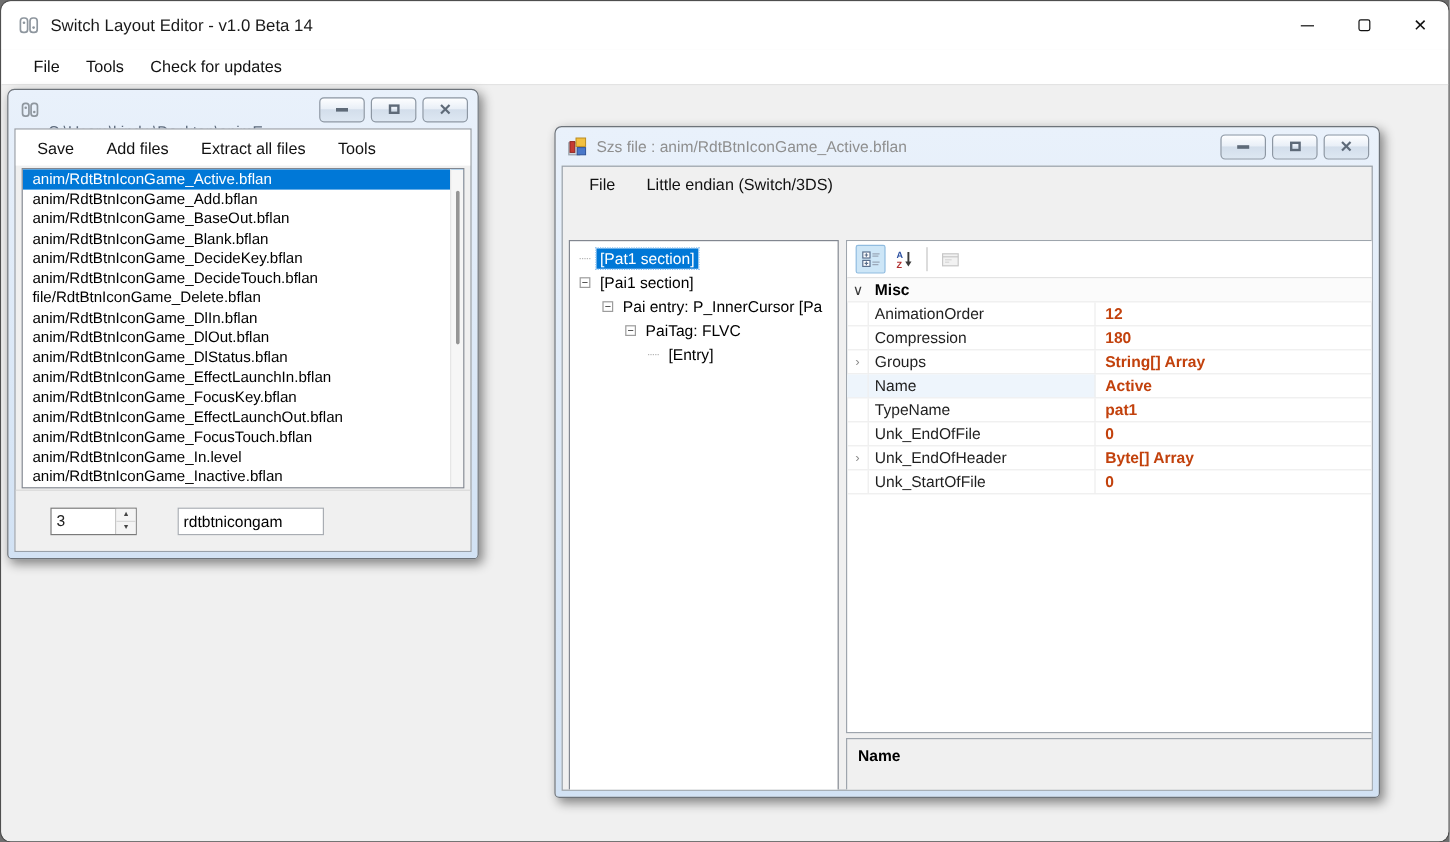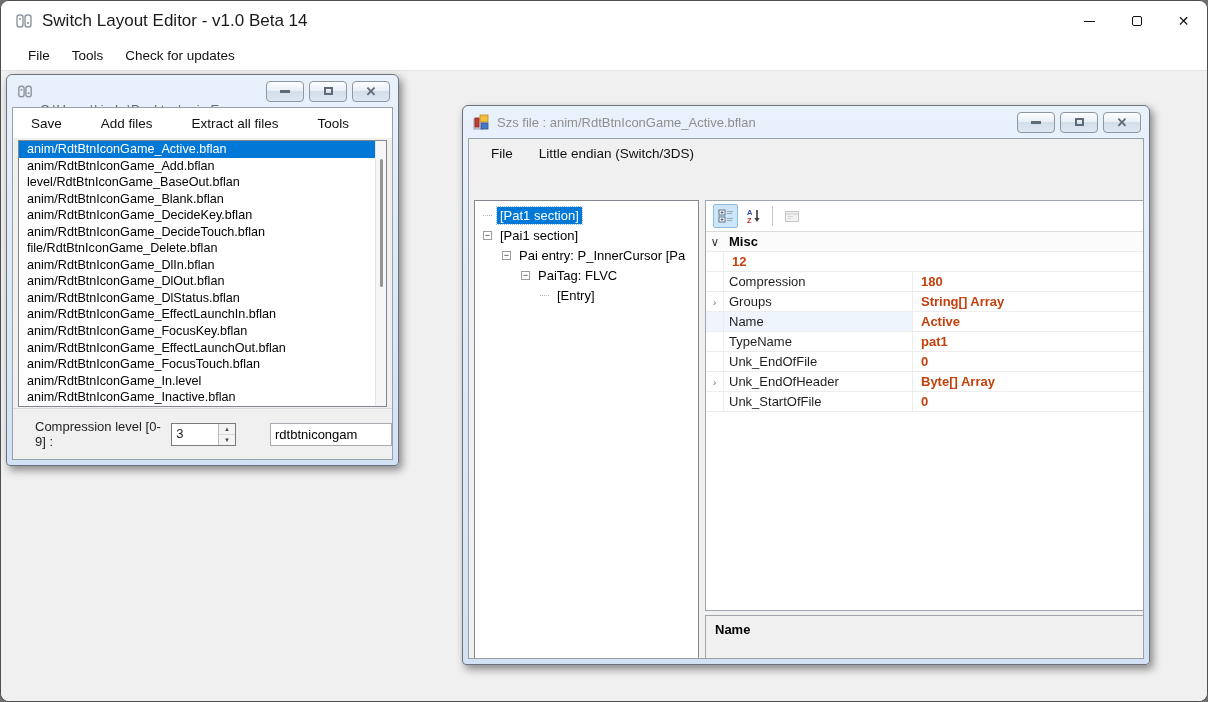"Switch Layout Editor - v1.0" .titlebar .app-title { font-size: 17px -> 14px }
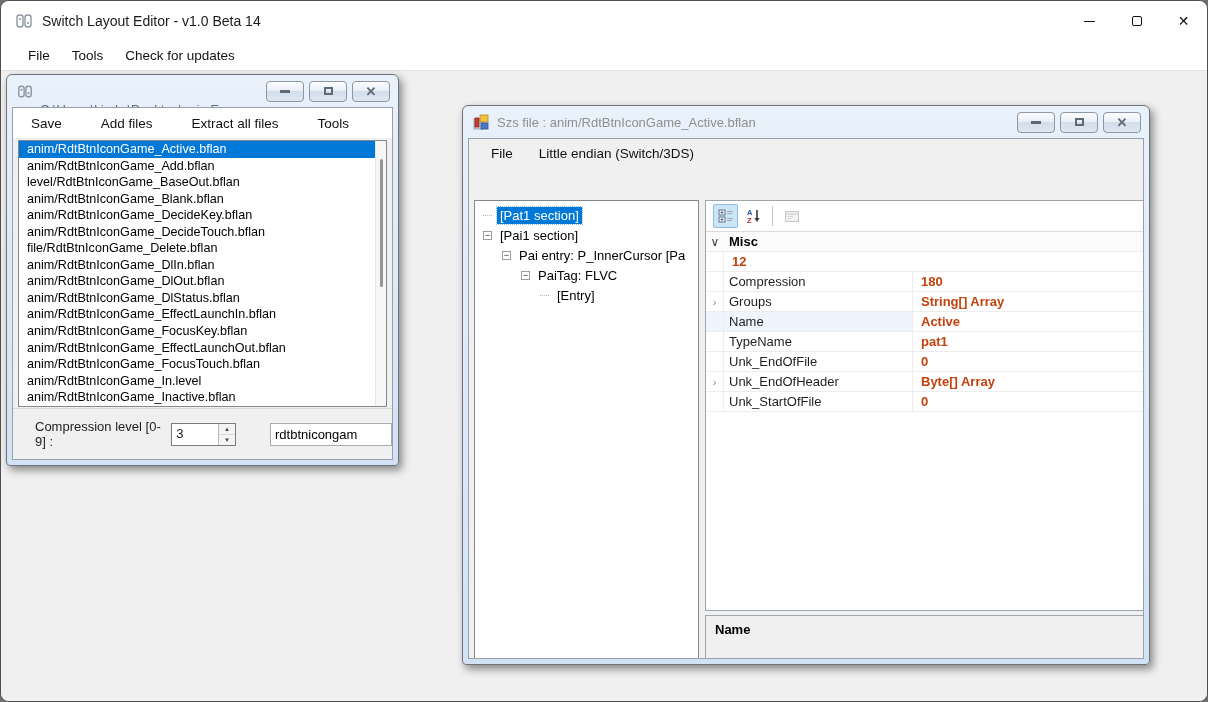"Save" .lw-toolbar { gap: 12px -> 0 }
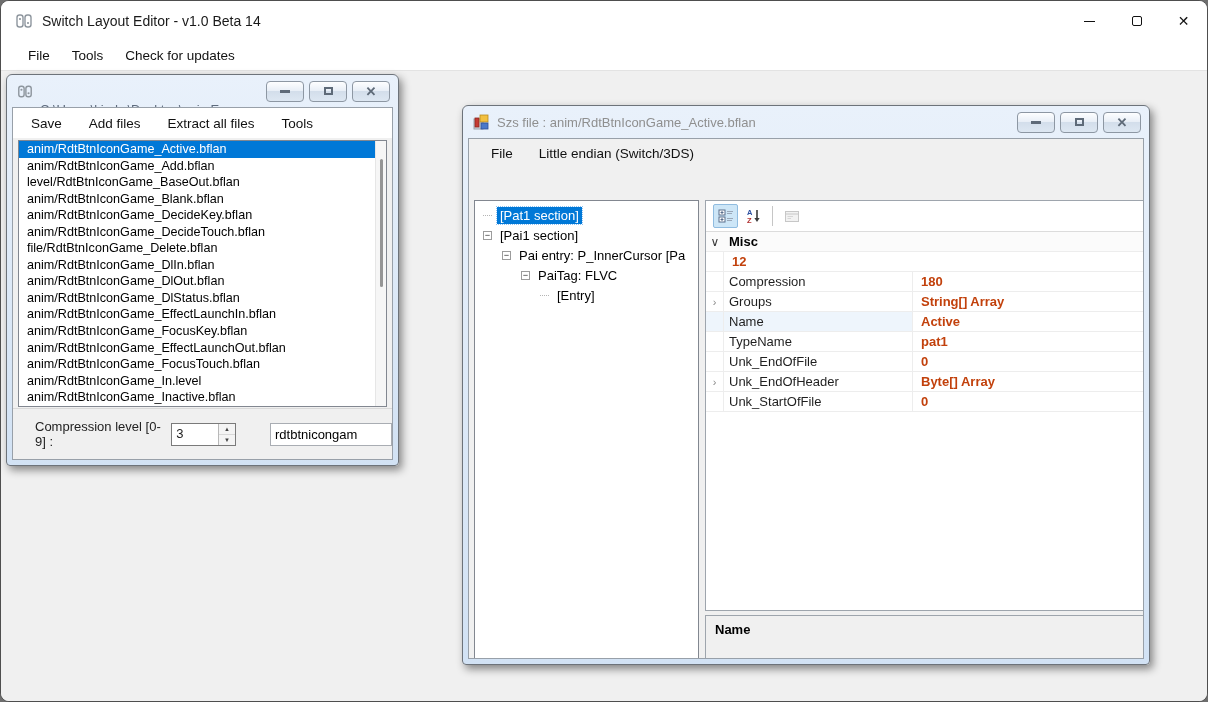"level/RdtBtnIconGame_BaseOut.bflan" div.file-row { text: level/RdtBtnIconGame -> anim/RdtBtnIconGame }
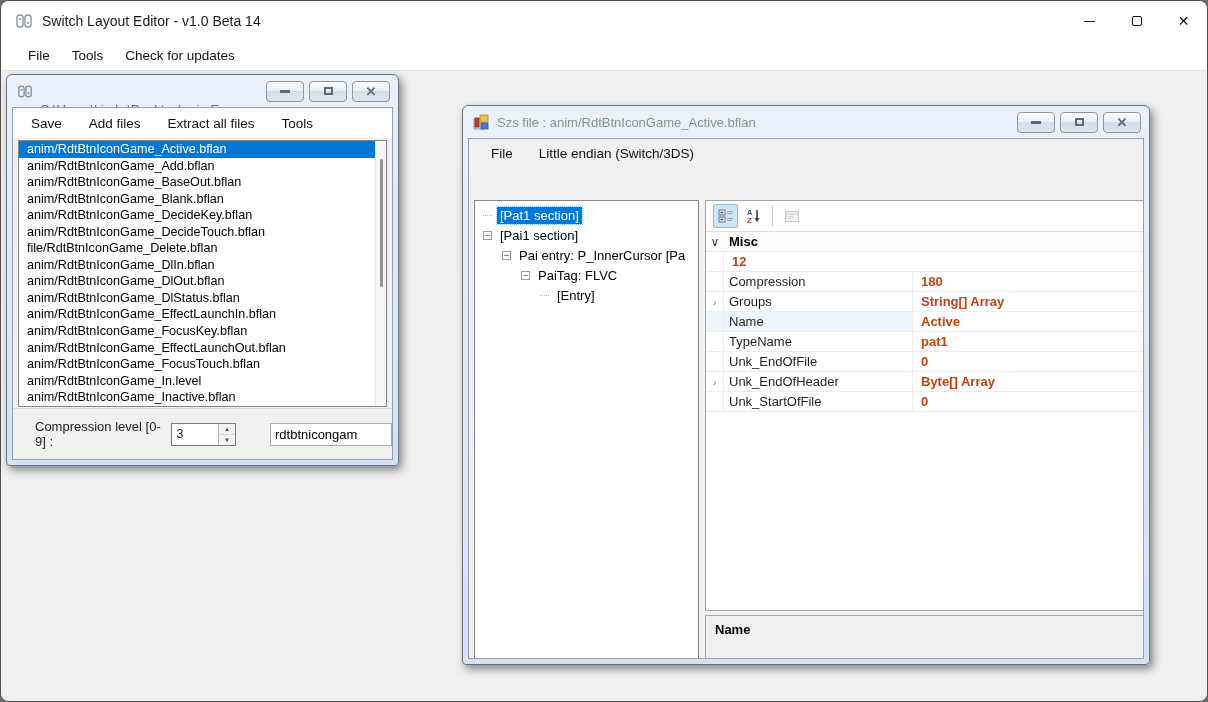"AnimationOrder" span.pg-name { html: none -> <span>AnimationOrder</span> }
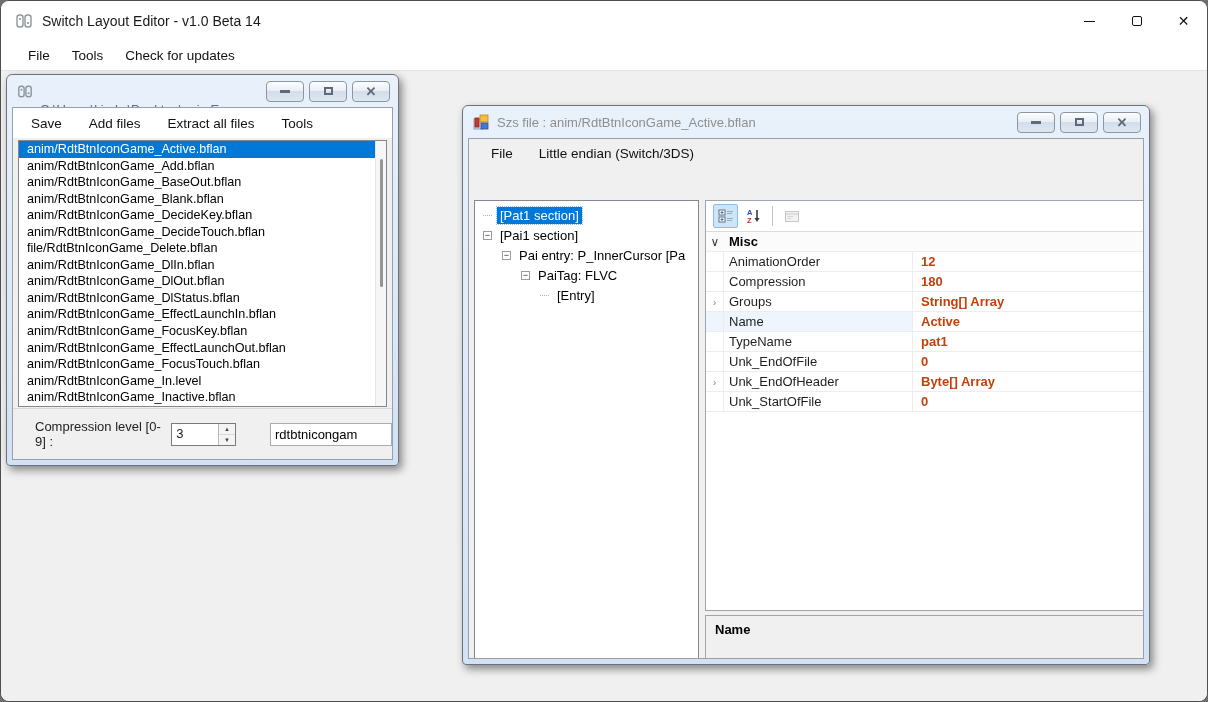"Compression level [0-9] :" span { html: <span>Compression level [0-9] :</span> -> none }
